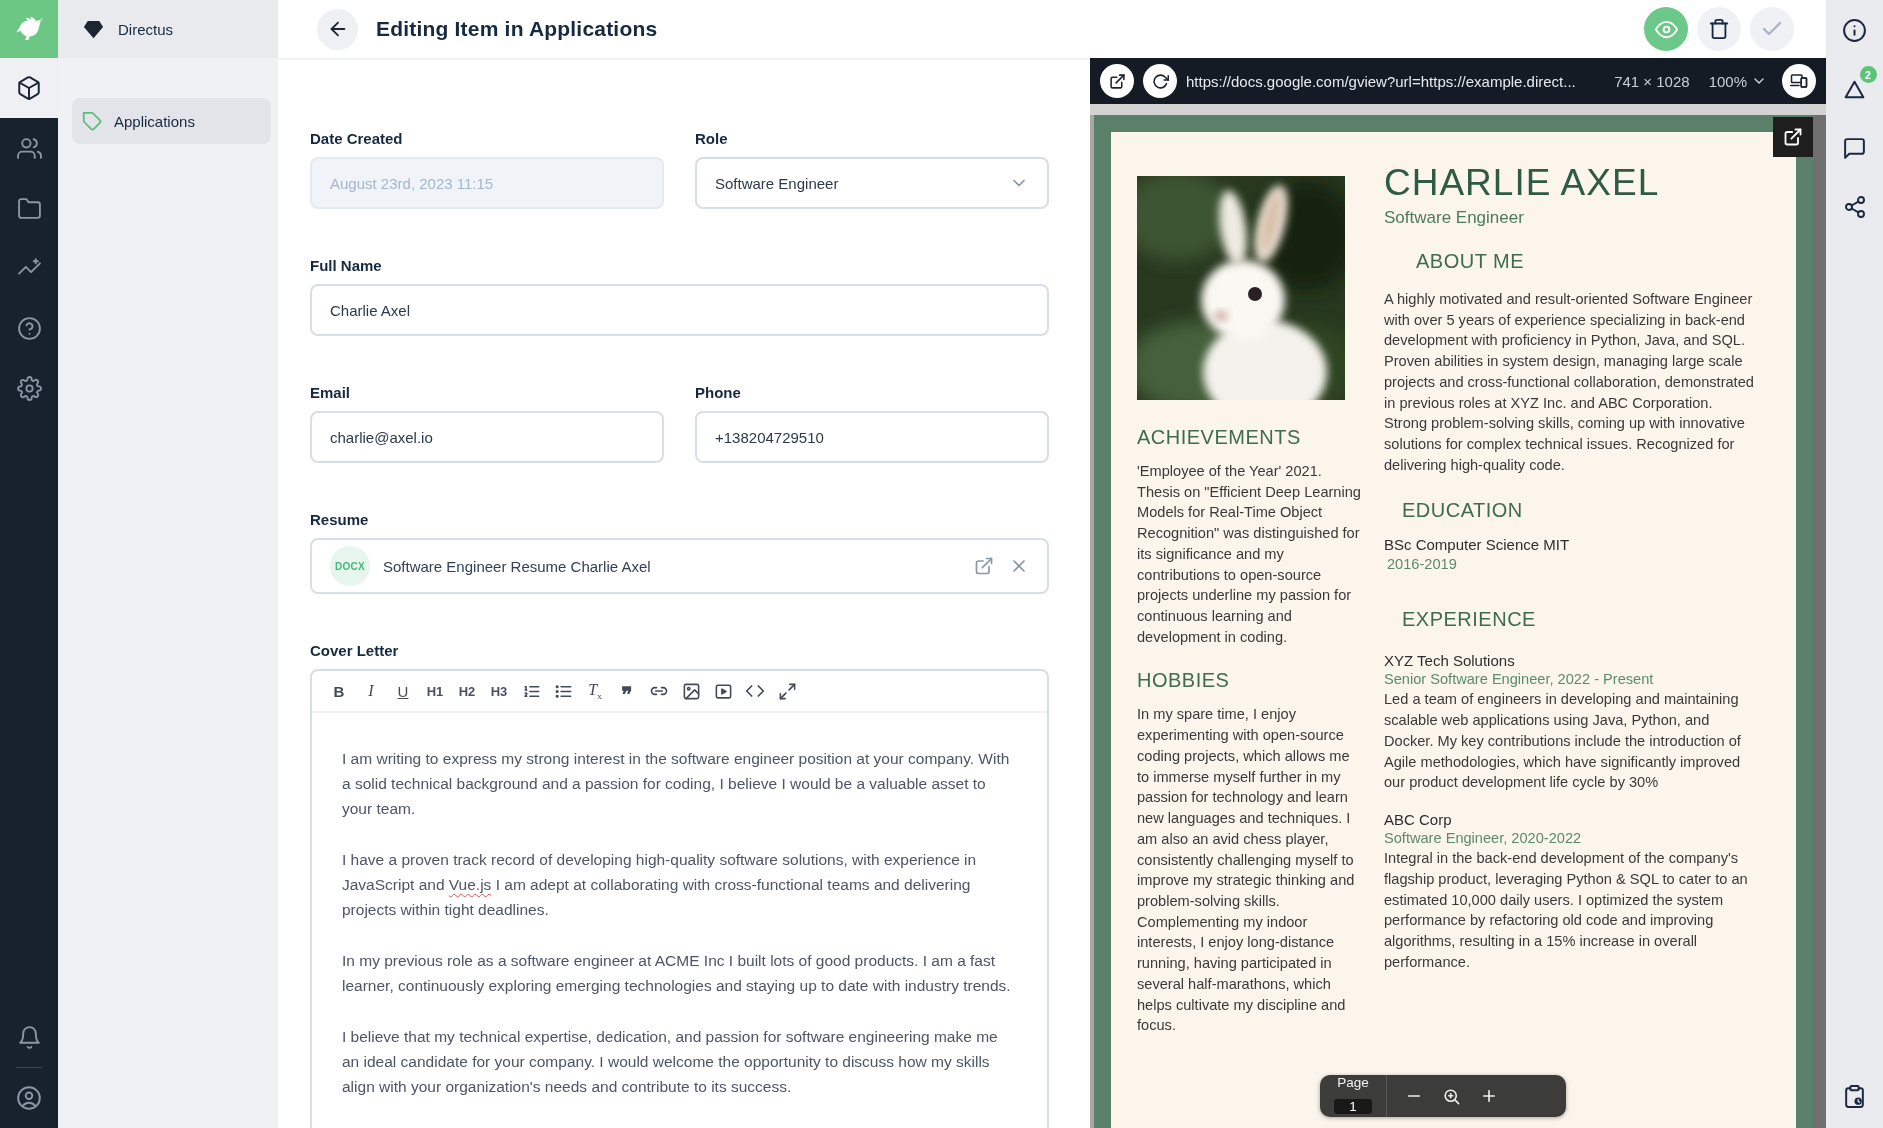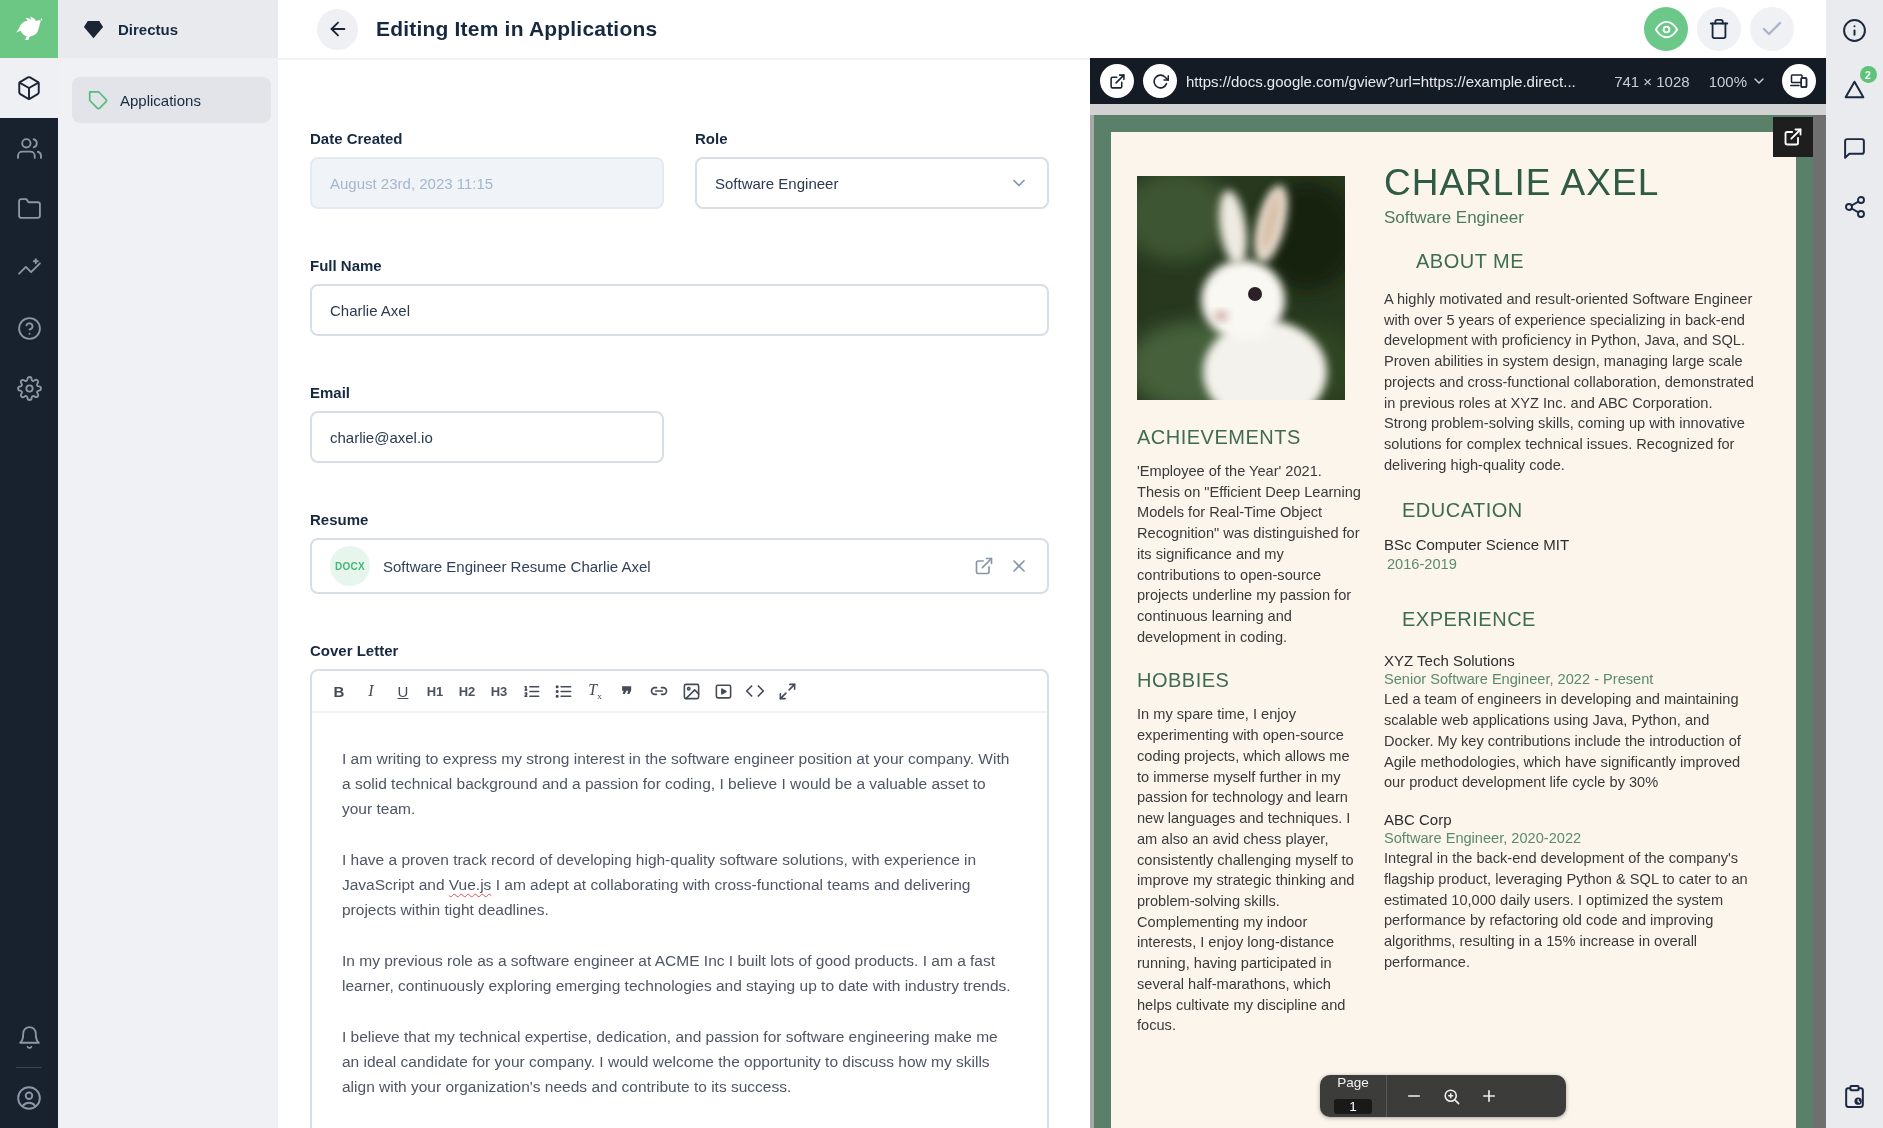"Directus" .sidebar-header .txt { font-weight: 700 -> 400 }
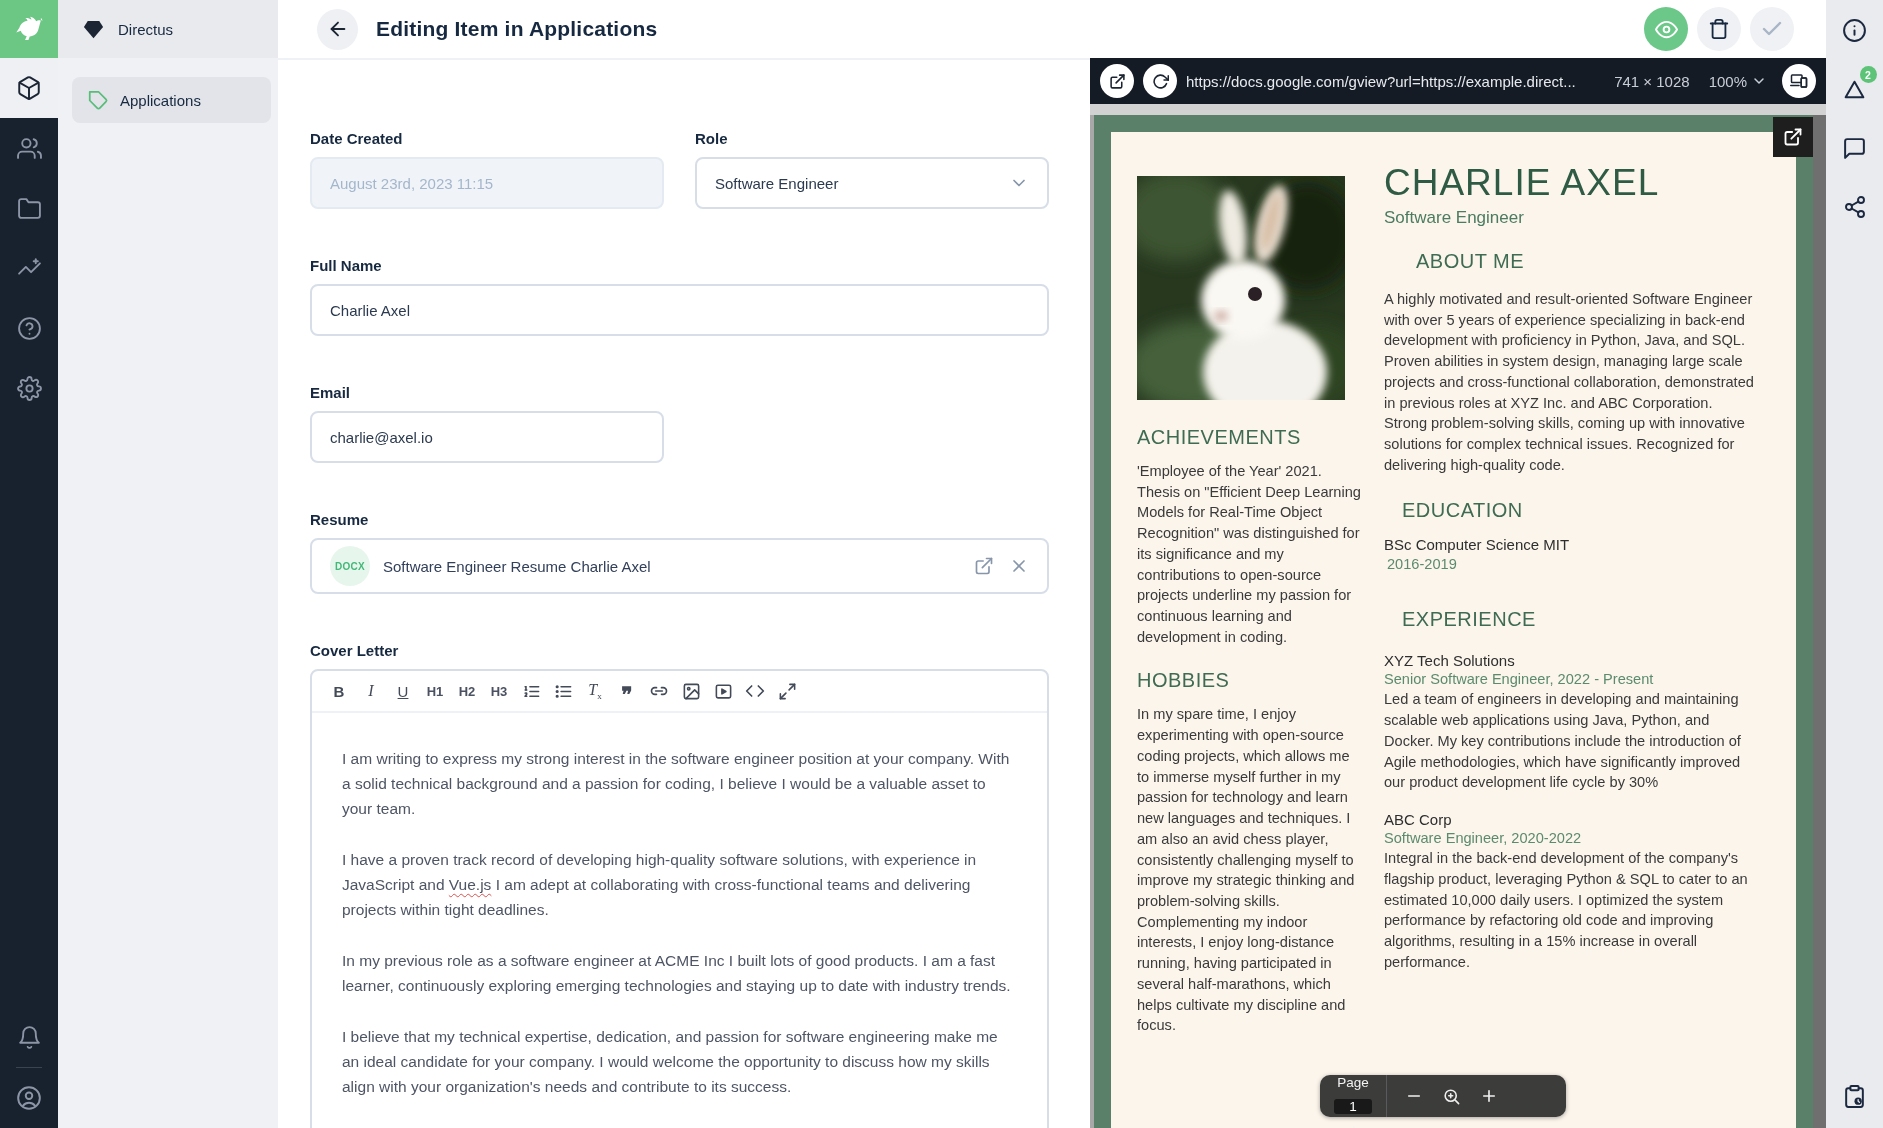"Applications" .sidebar-item { margin: 19px 7px 0 14px -> 40px 7px 0 14px; padding-left: 16px -> 10px }
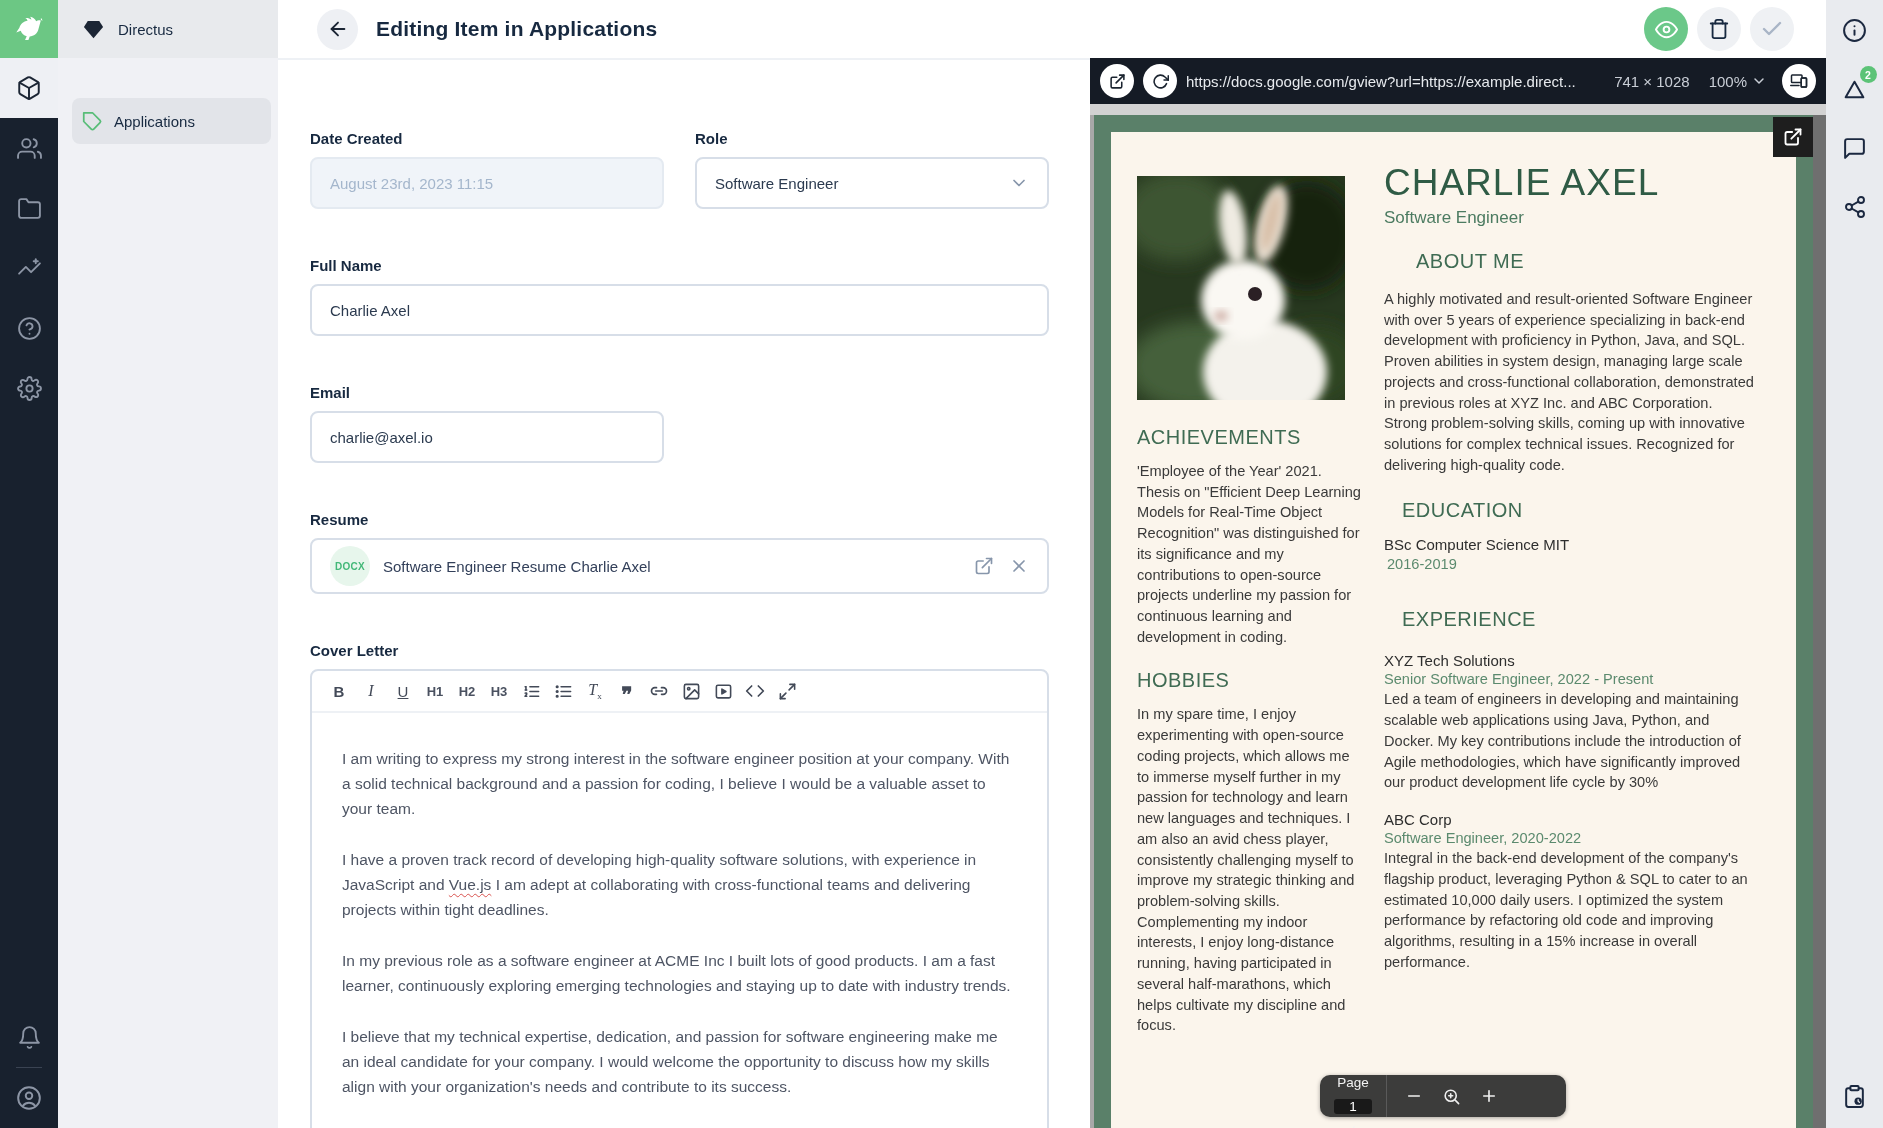"Phone" div.fcol { html: none -> <div> <div>Phone</div> <input> </div> }
